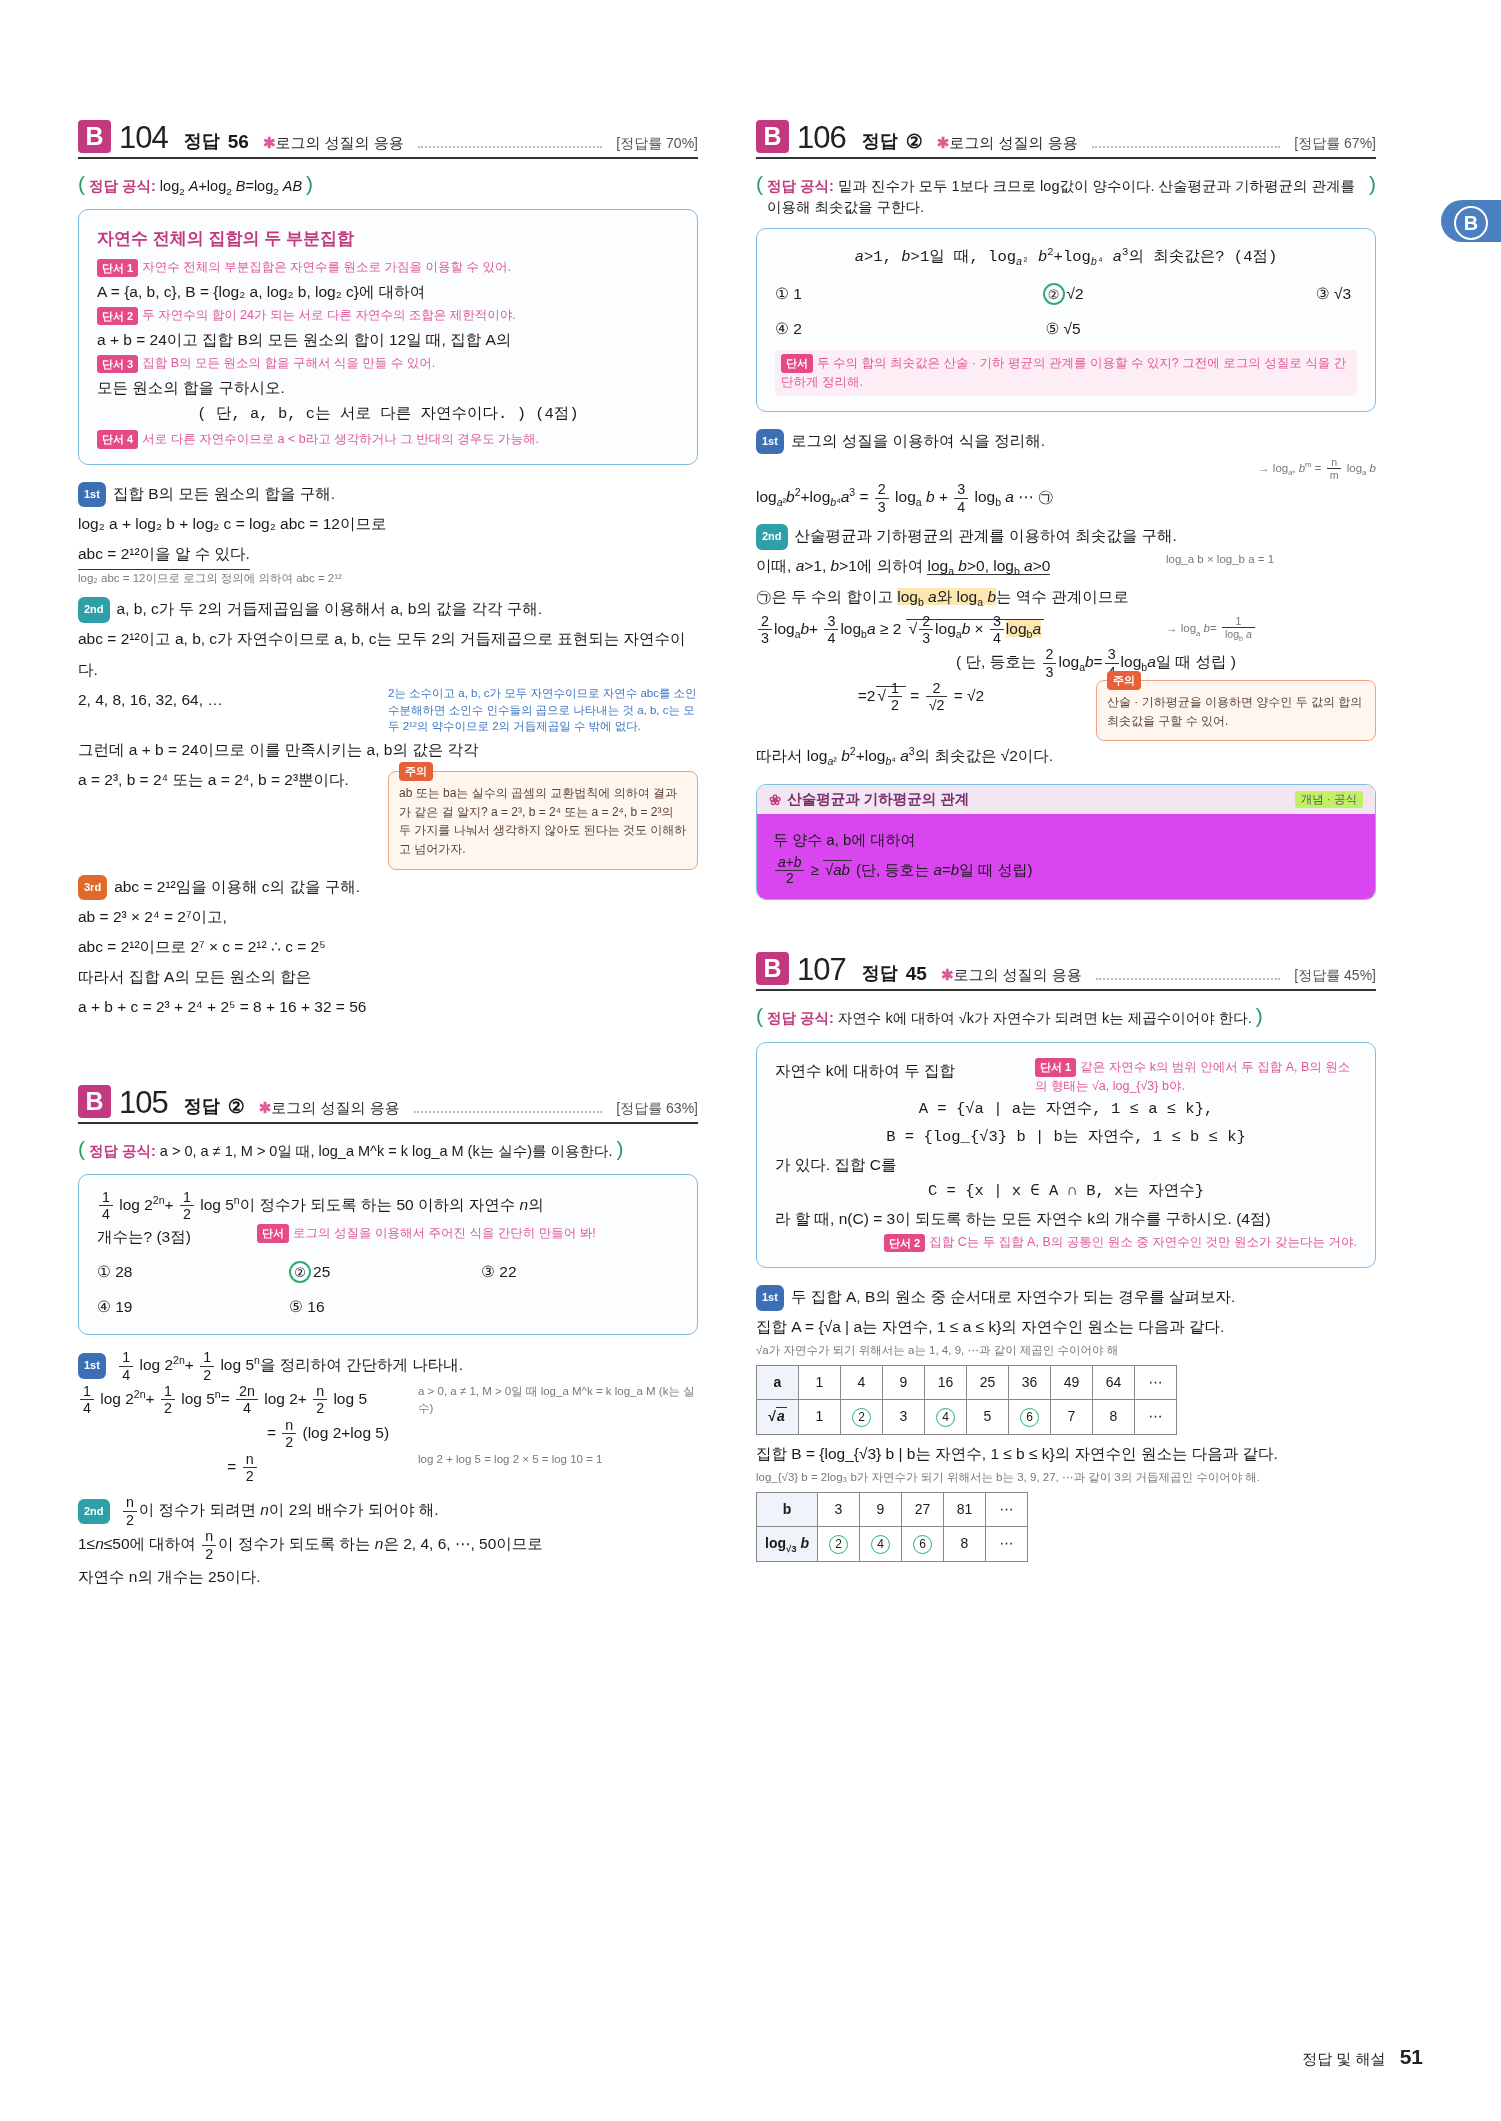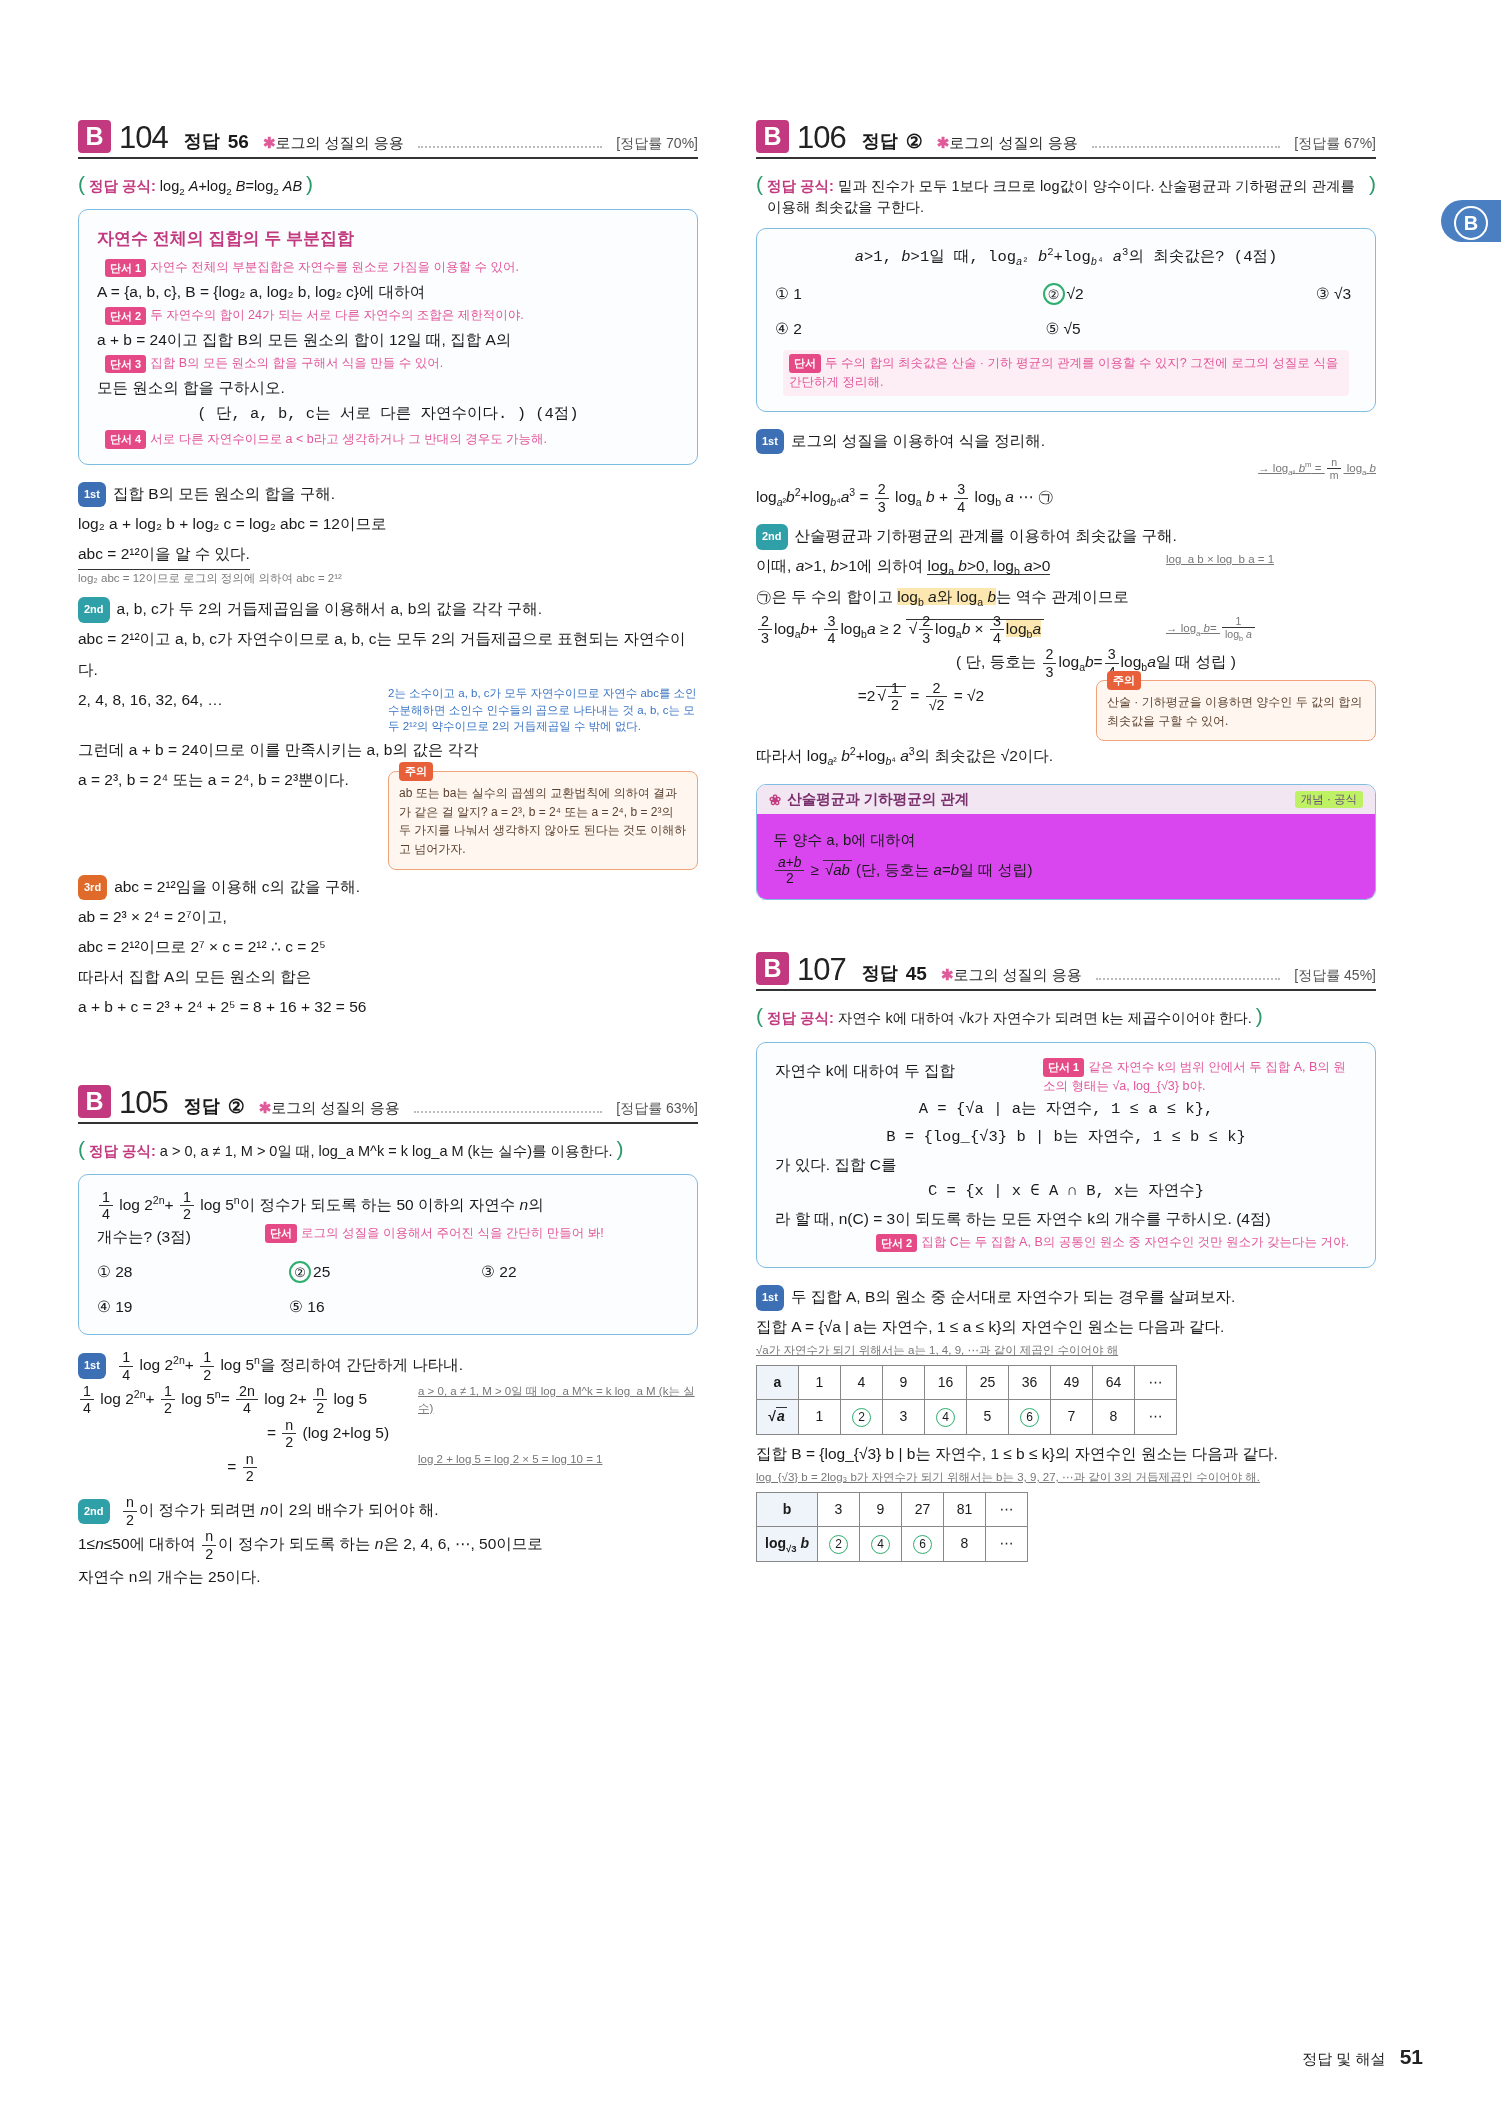"단서 1 자연수 전체의 부분집합은" .hintrow { margin: 1px 8px -> 1px 0 }
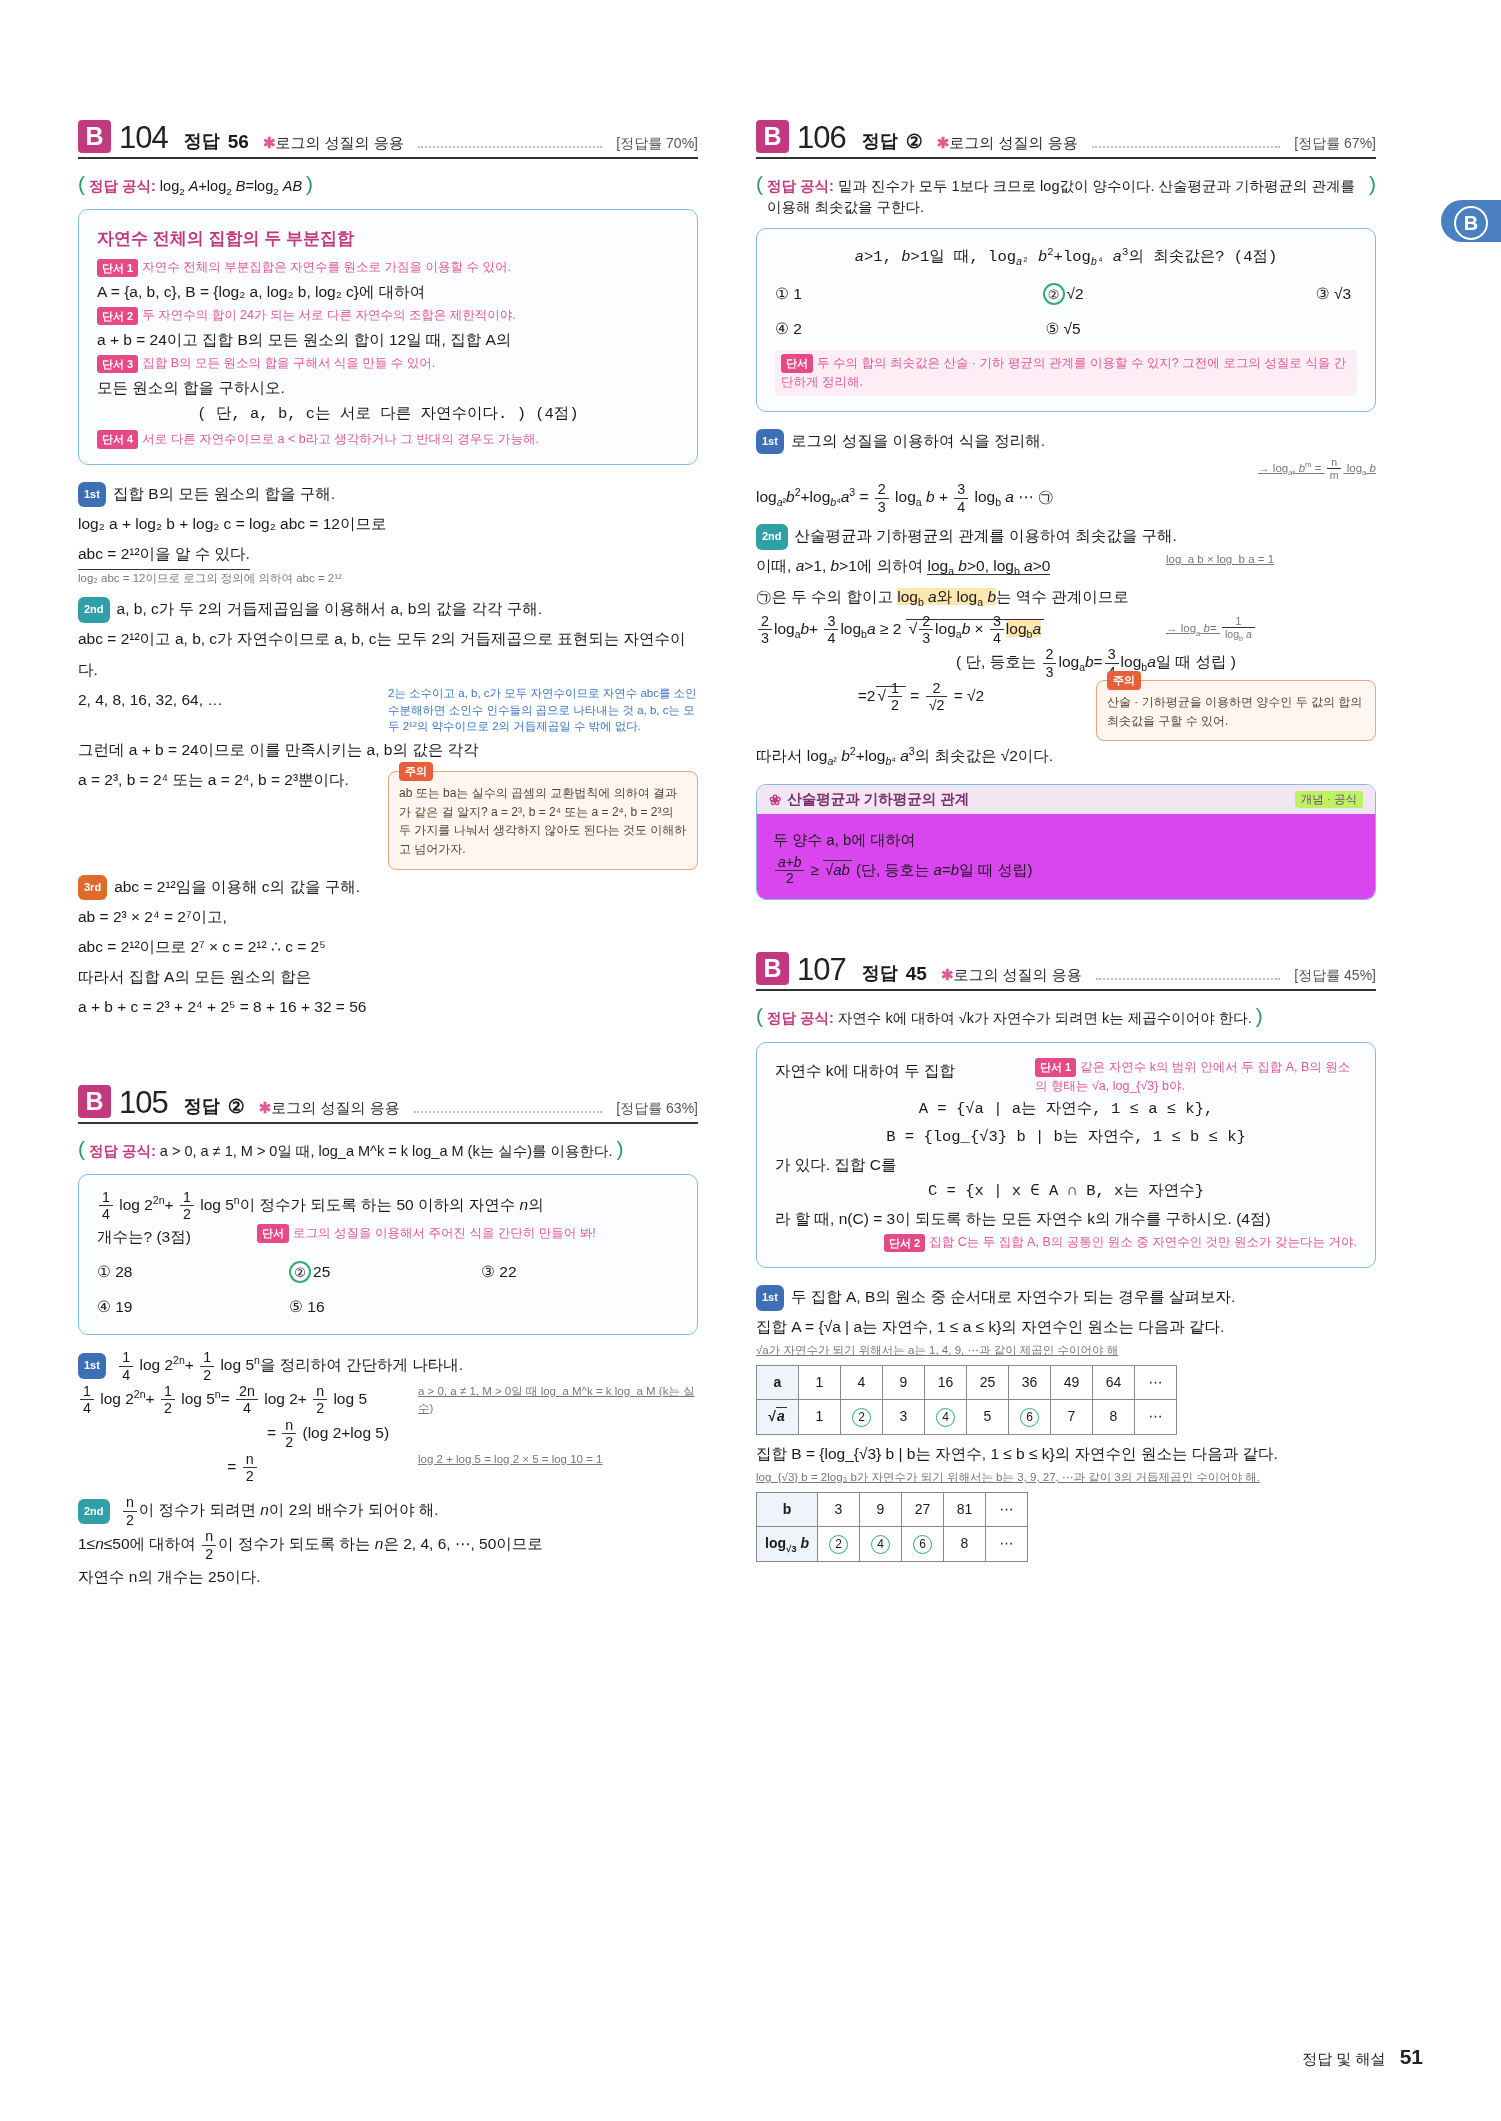"→ logaⁿ bm = log" .graynote { text-decoration: underline -> none }
